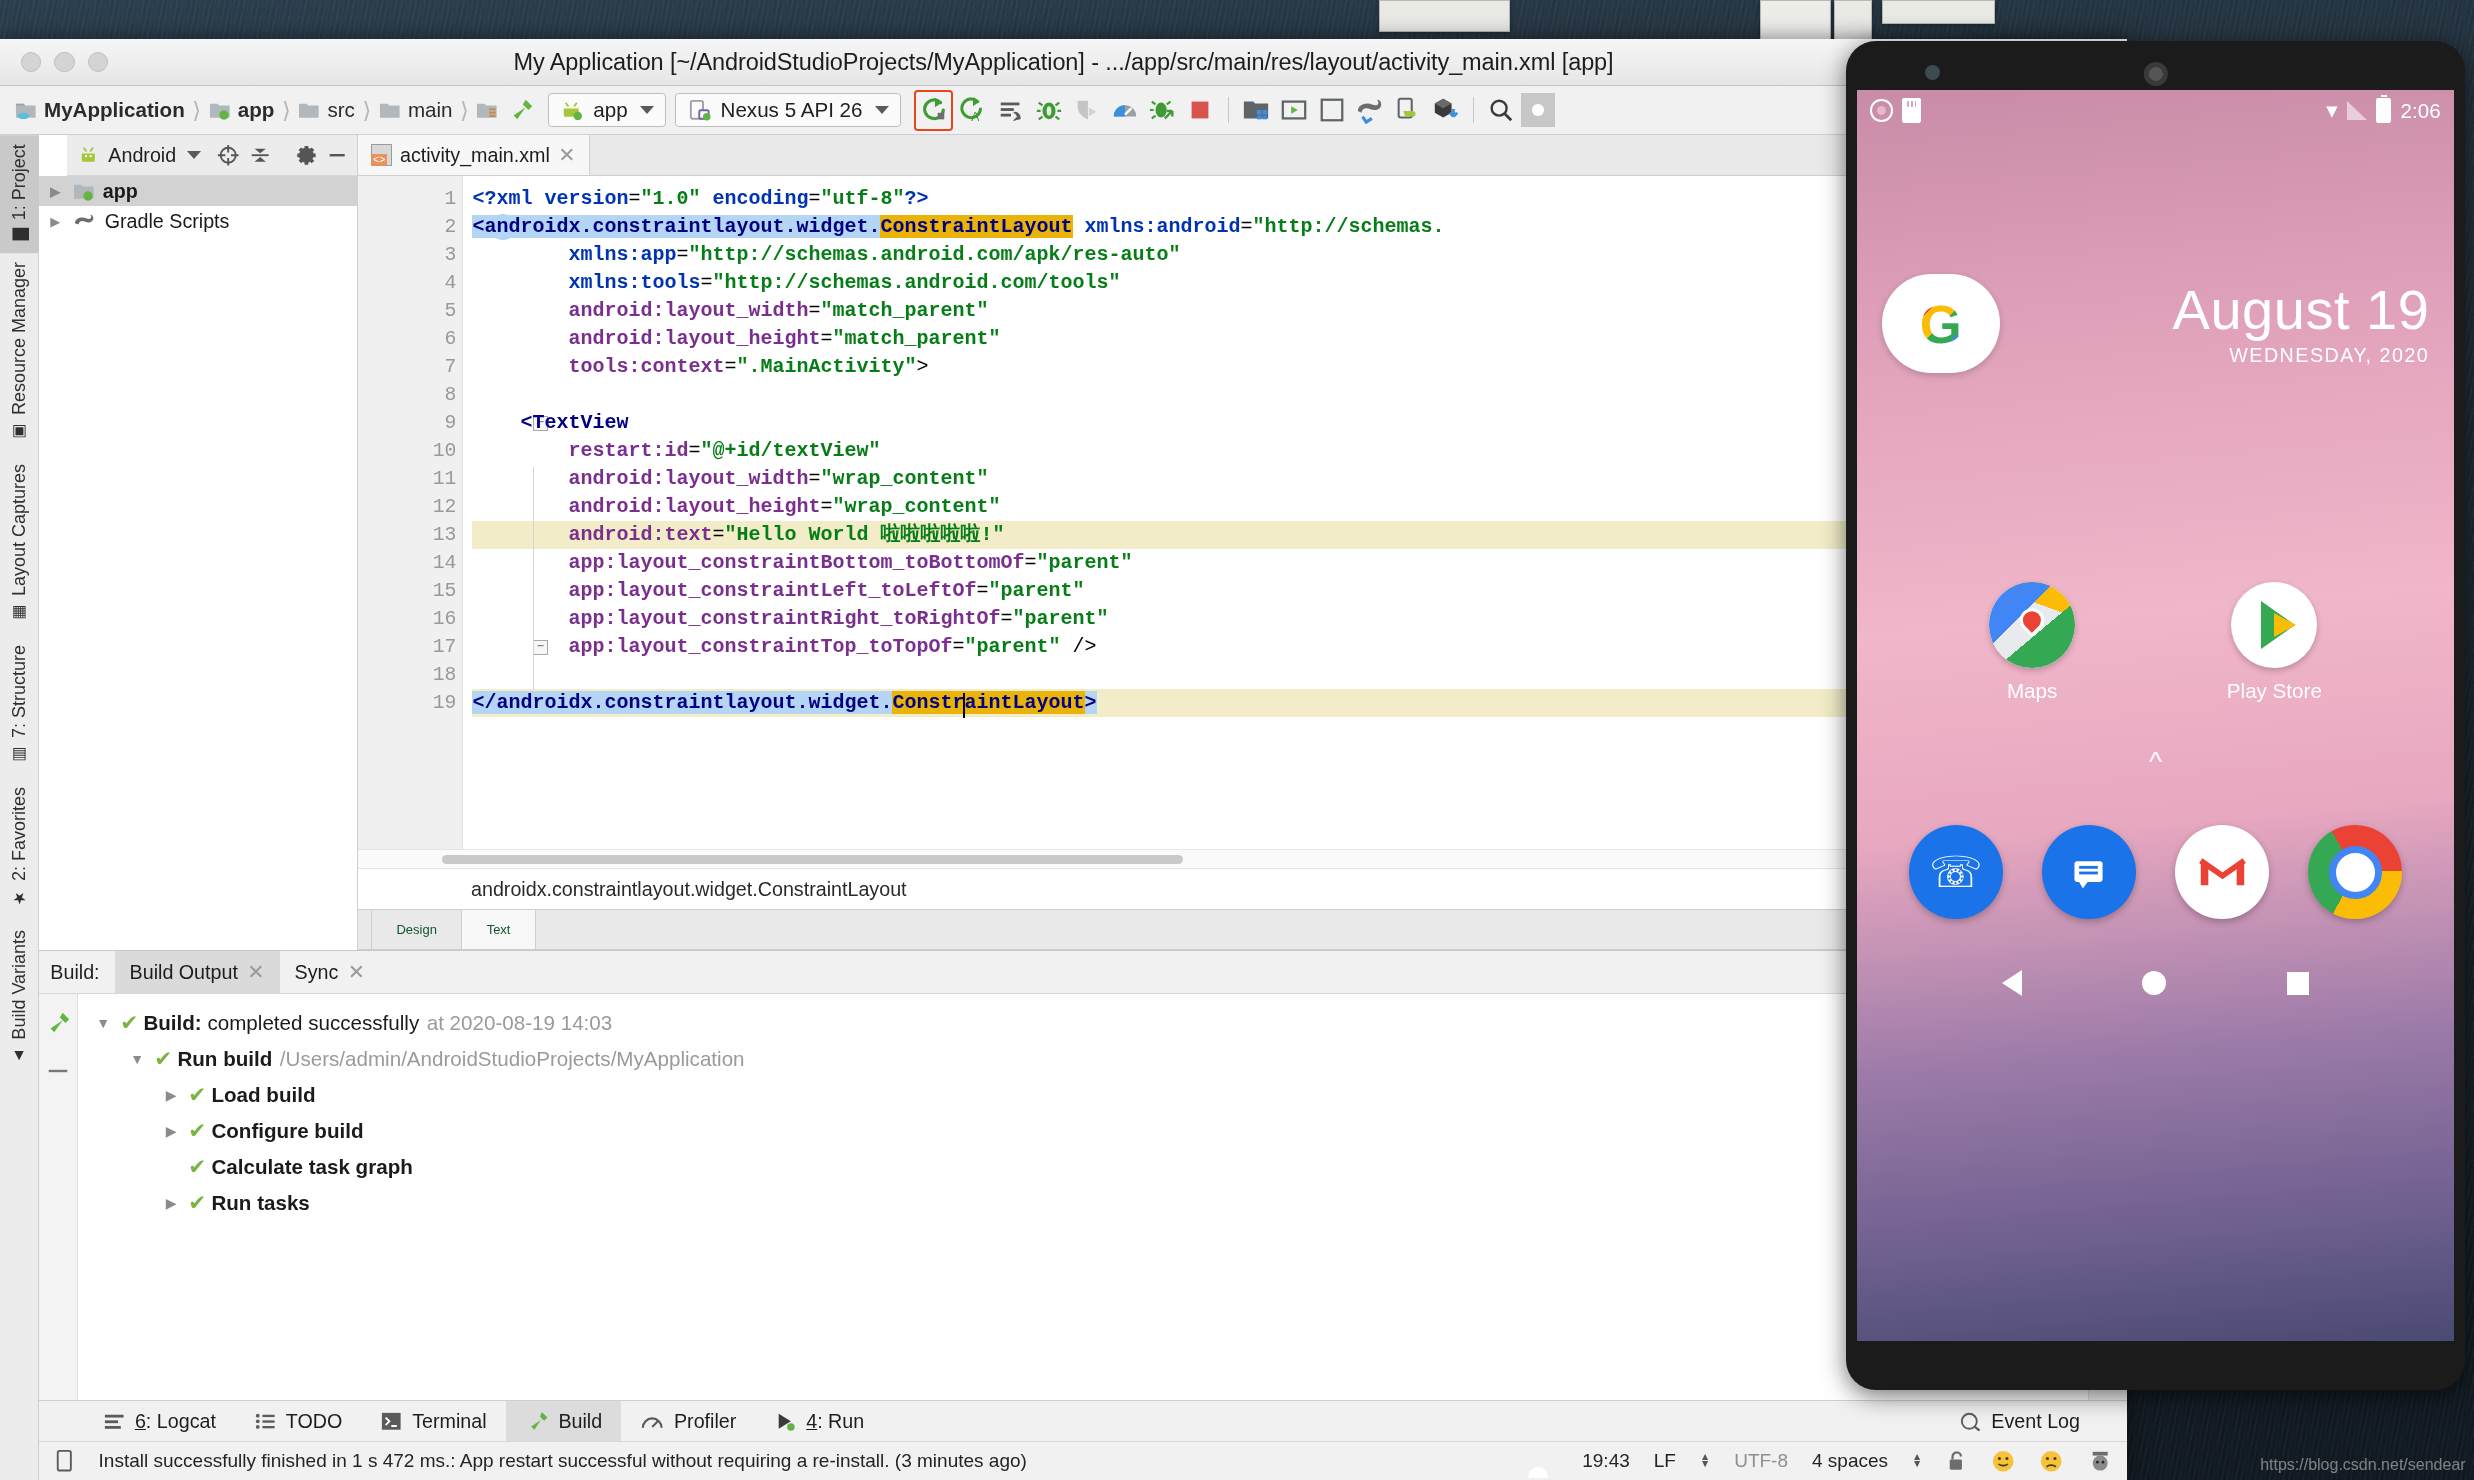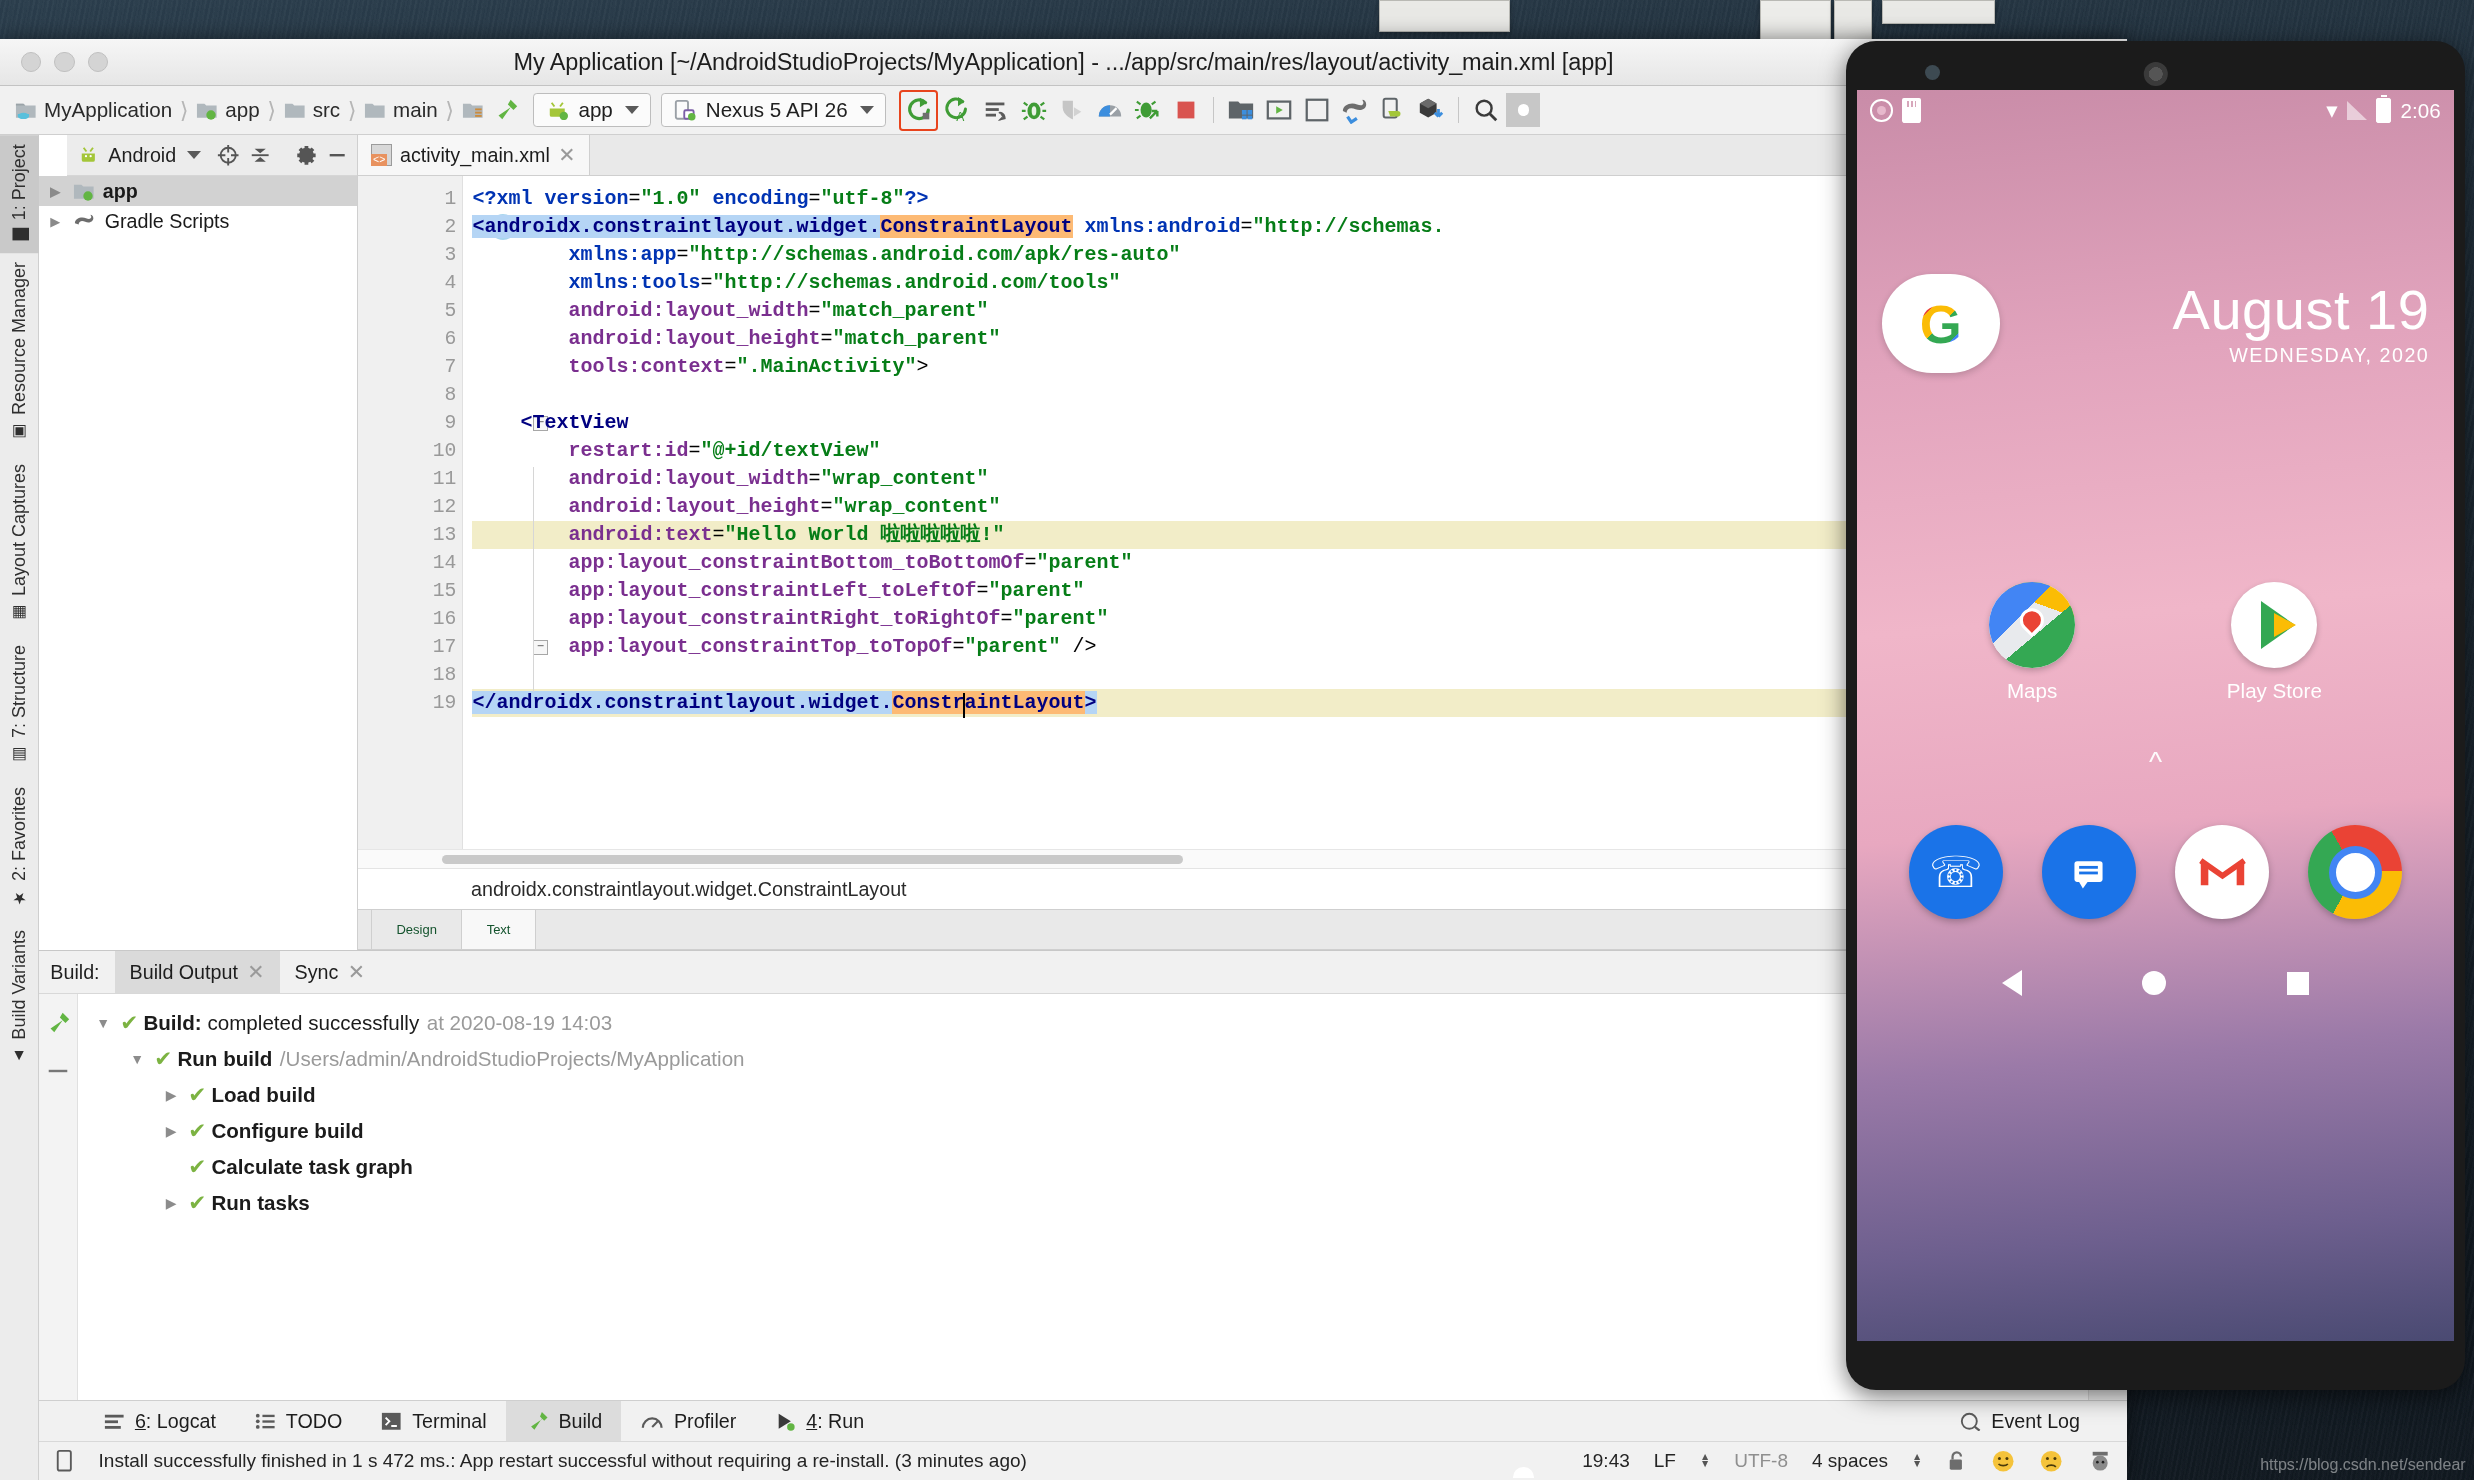"MyApplication" .crumb.bold { font-weight: normal -> bold }
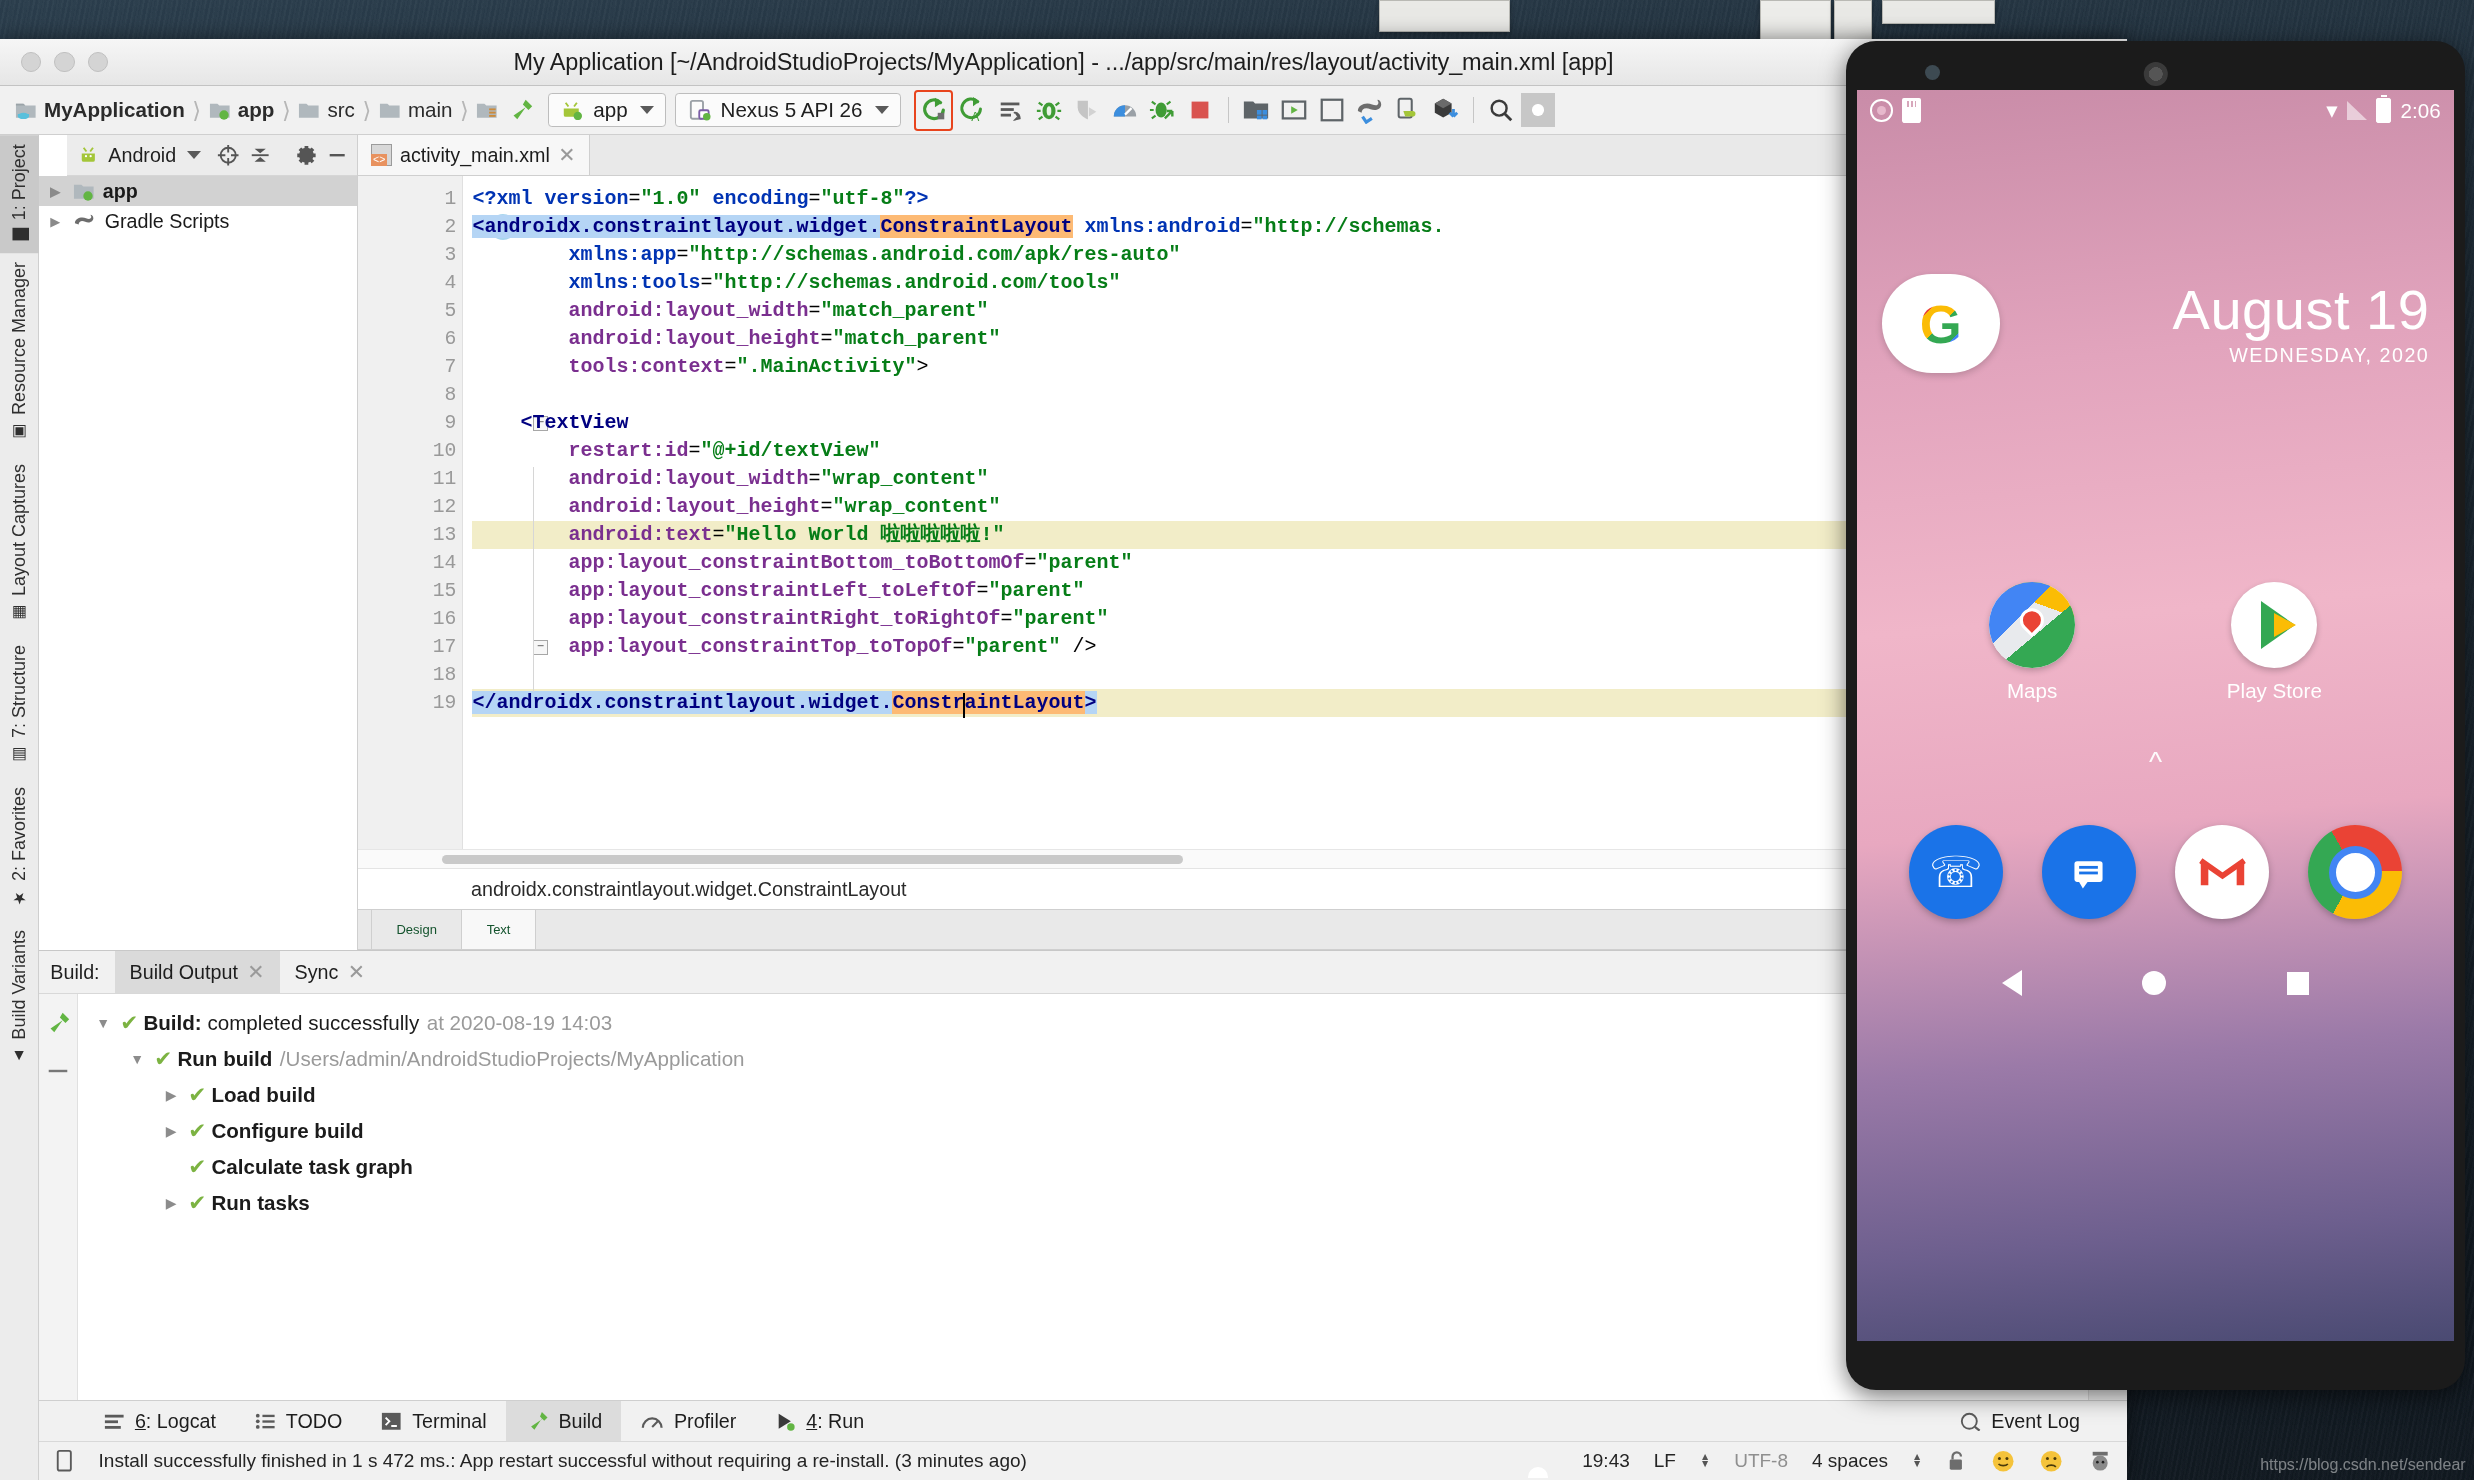"ConstraintLayout" .hl-soft { background: #fdba74 -> #eab308 }
